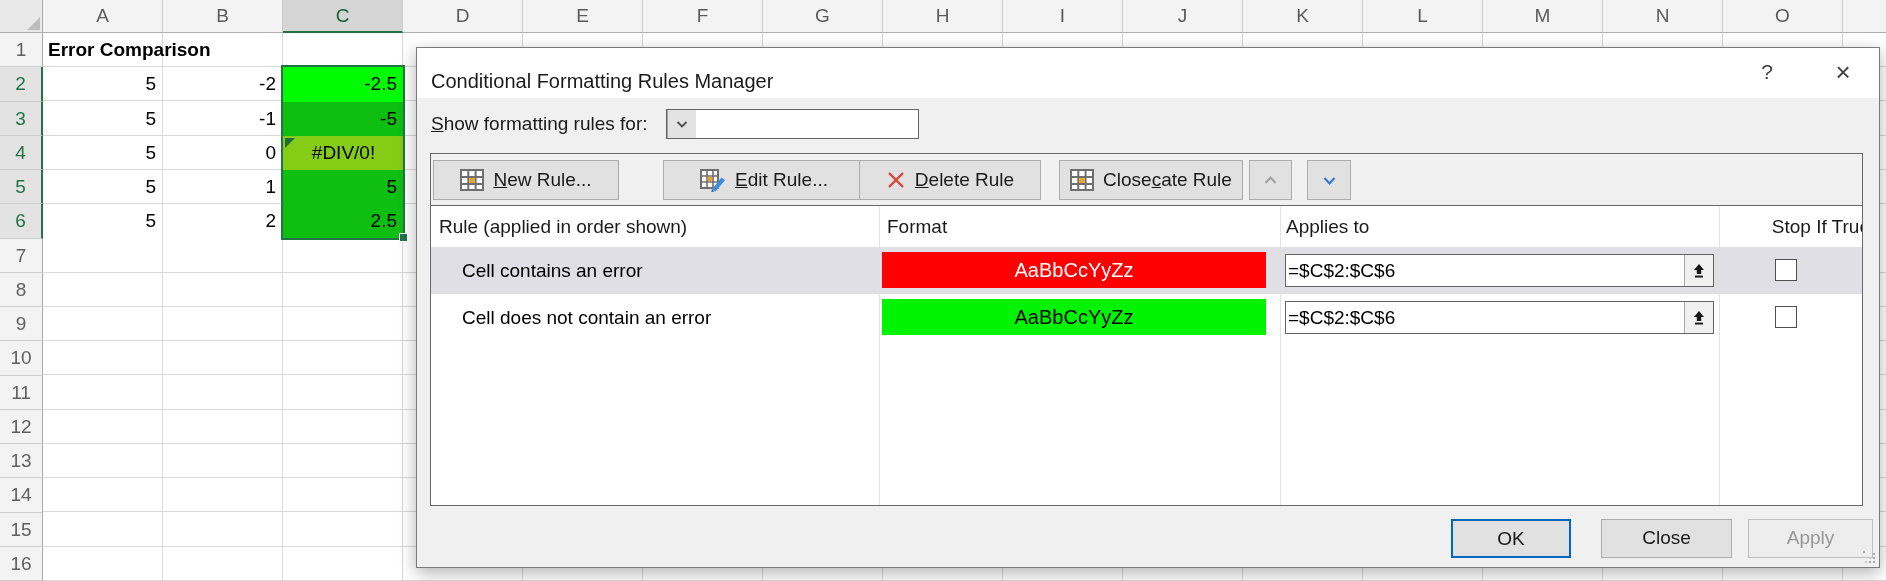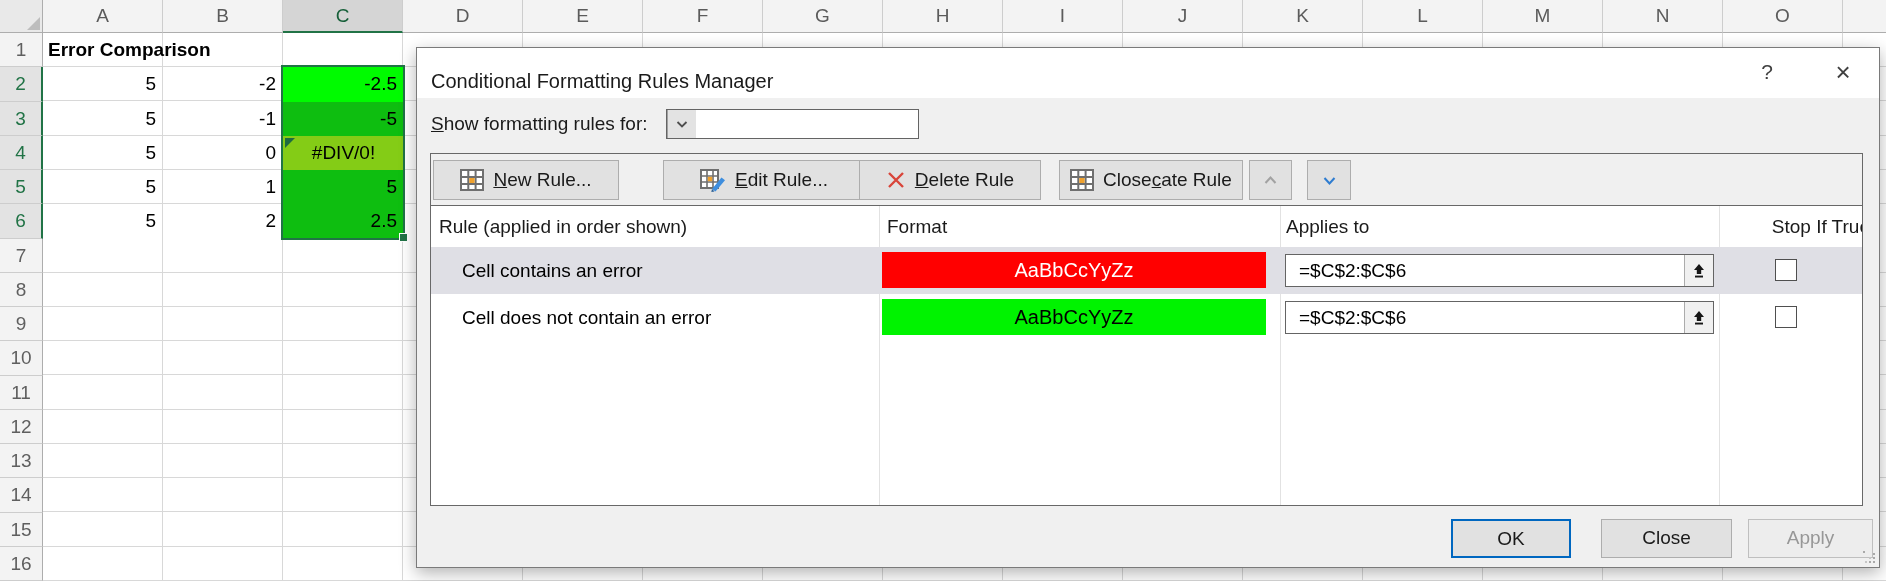"=$C$2:$C$6" .range-text { padding-left: 13px -> 2px }
